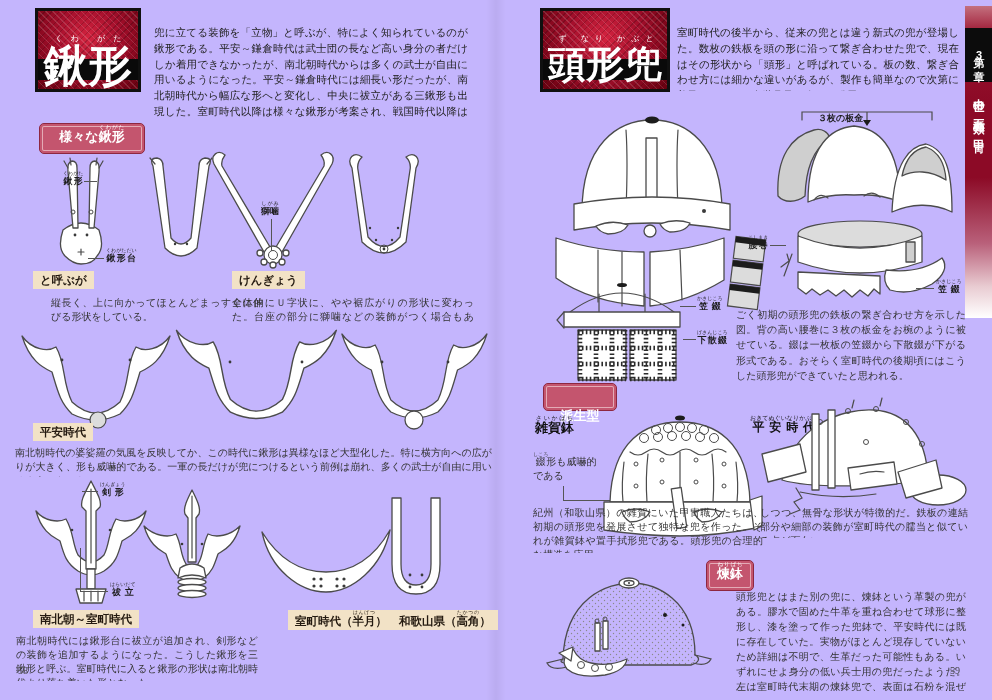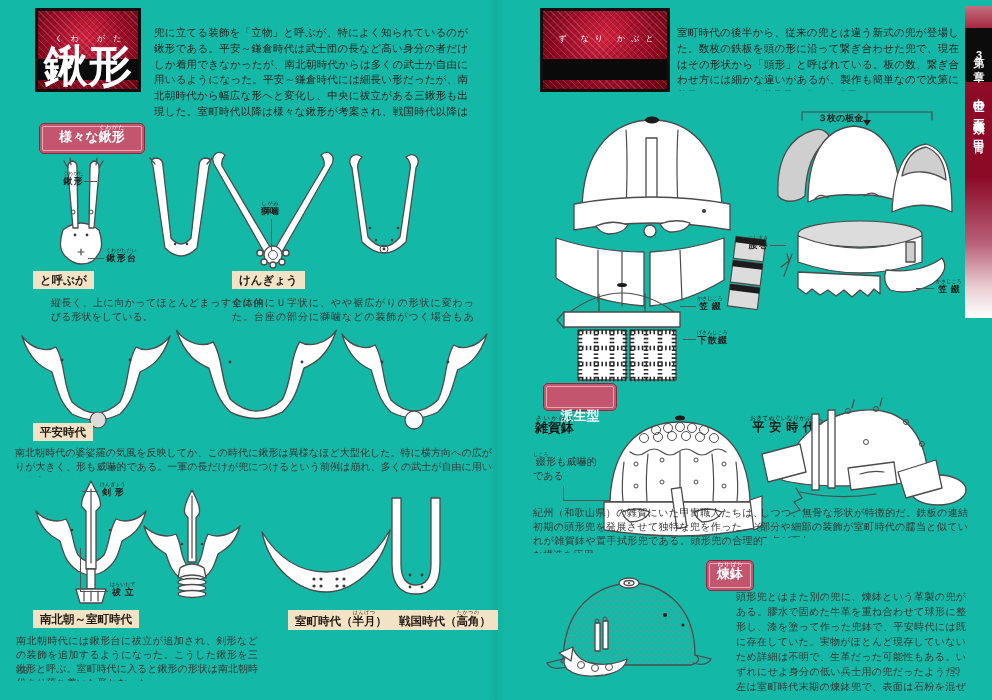"くわ がた" .spread { background: #14b8a6 -> #c4b5fd }
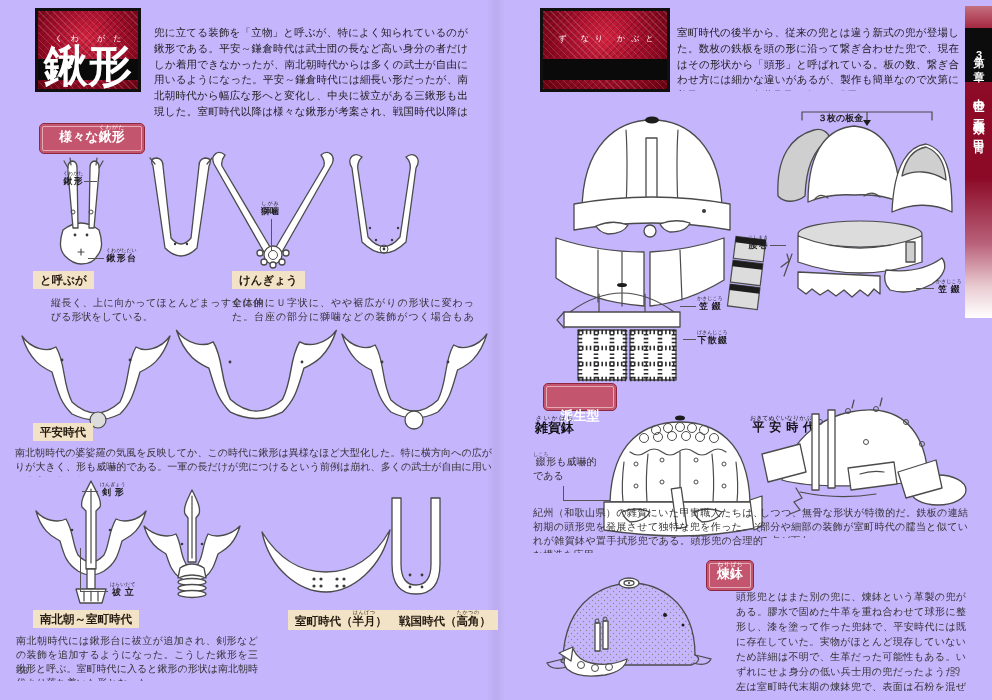"頭形兜" div.tb-main { html: none -> <div>頭形兜</div> }
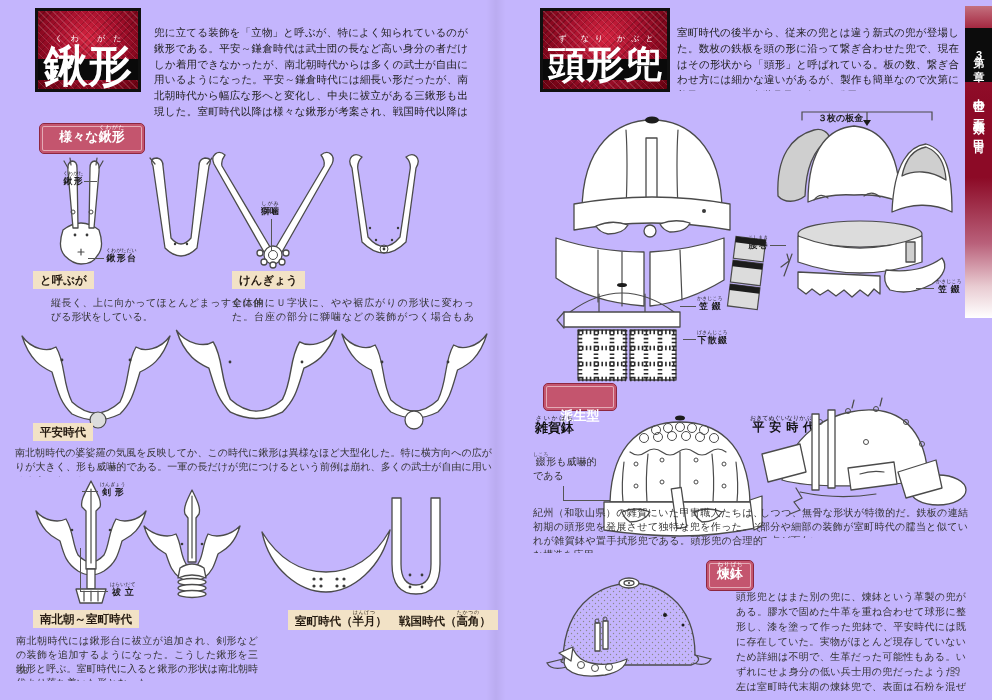"ごく初期の頭形兜の鉄板の繋ぎ合わせ方を示した図。背の高い腰巻に３枚の板金をお椀の" div.cap { html: none -> <div>ごく初期の頭形兜の鉄板の繋ぎ合わせ方を示した図。背の高い腰巻に３枚の板金をお椀のように被せている。錣は一枚板の笠錣から下散錣が下がる形式である。おそらく室町時代の後期頃にはこうした頭形兜ができていたと思われる。</div> }
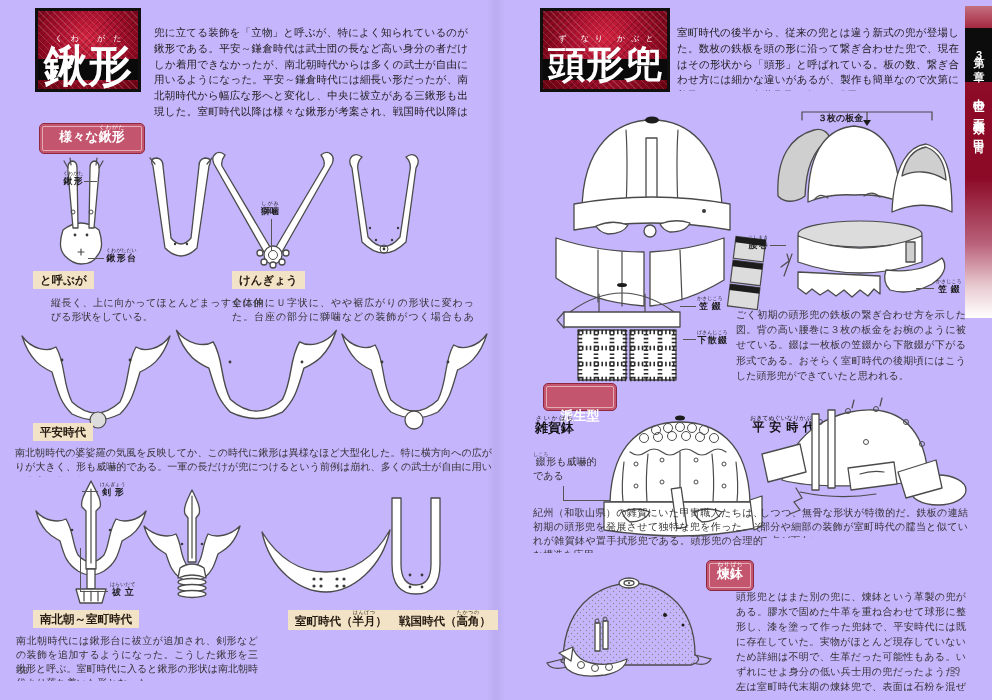"戦国時代（" span { text: 戦国時代 -> 和歌山県 }
